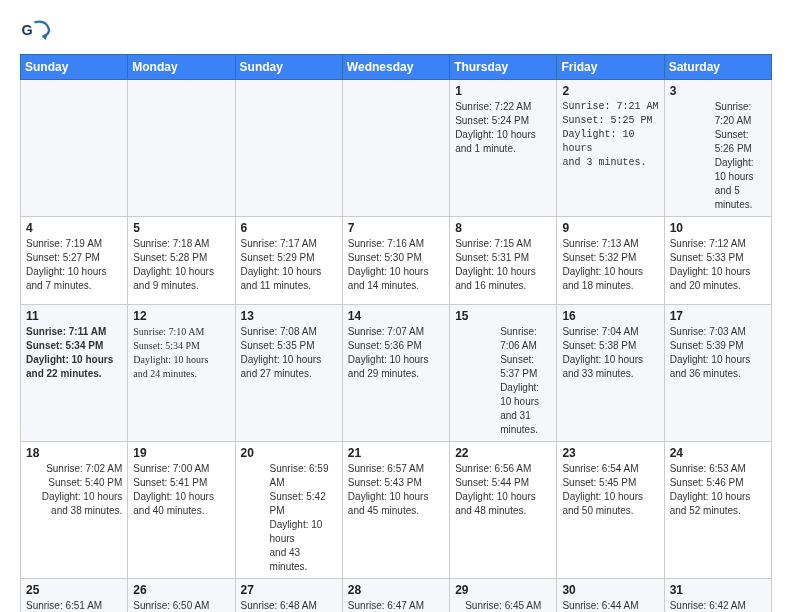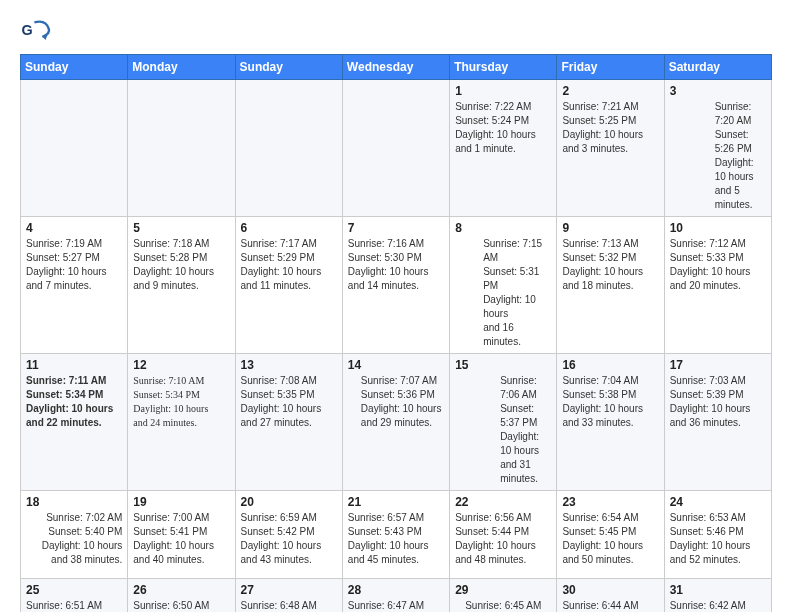"Sunrise: 7:21 AM" div.day-info { font-family: none -> Liberation Mono, monospace }
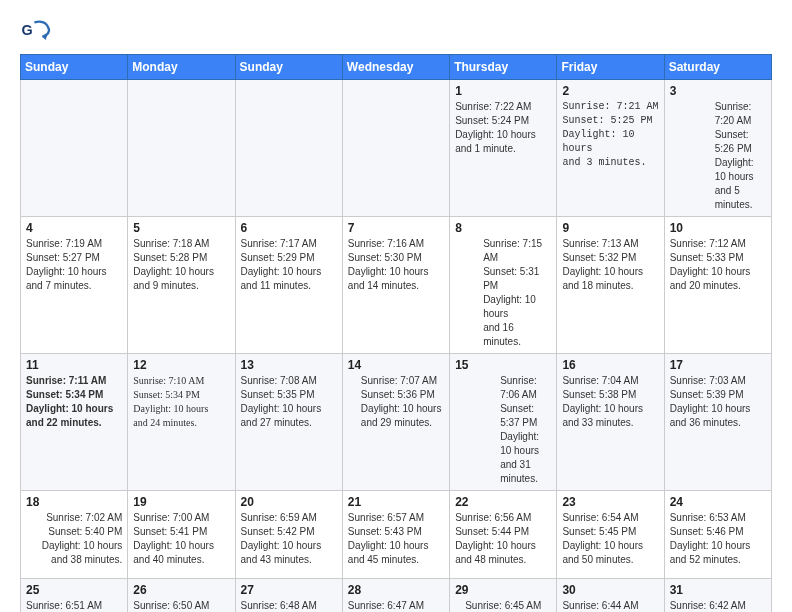"Sunrise: 7:15 AM" div.day-info { margin-left: 28px -> none }
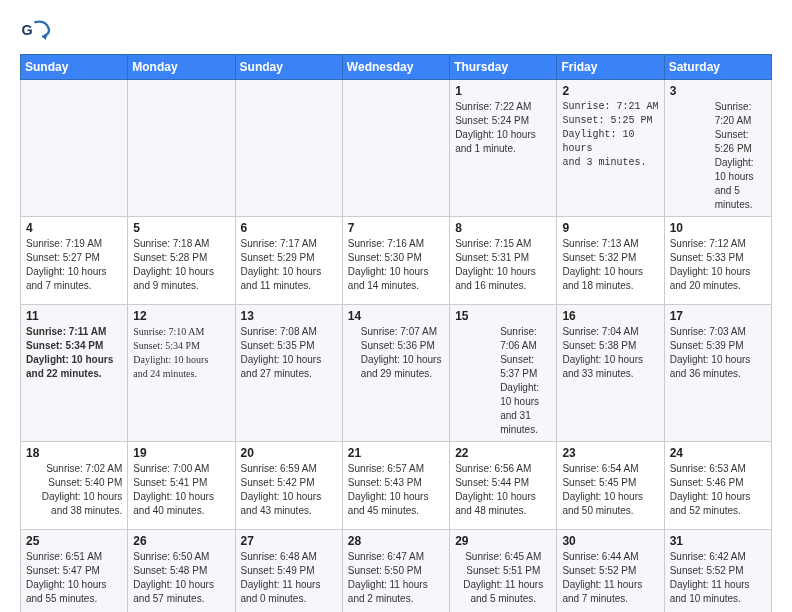"Sunrise: 7:07 AM" div.day-info { margin-left: 13px -> none }
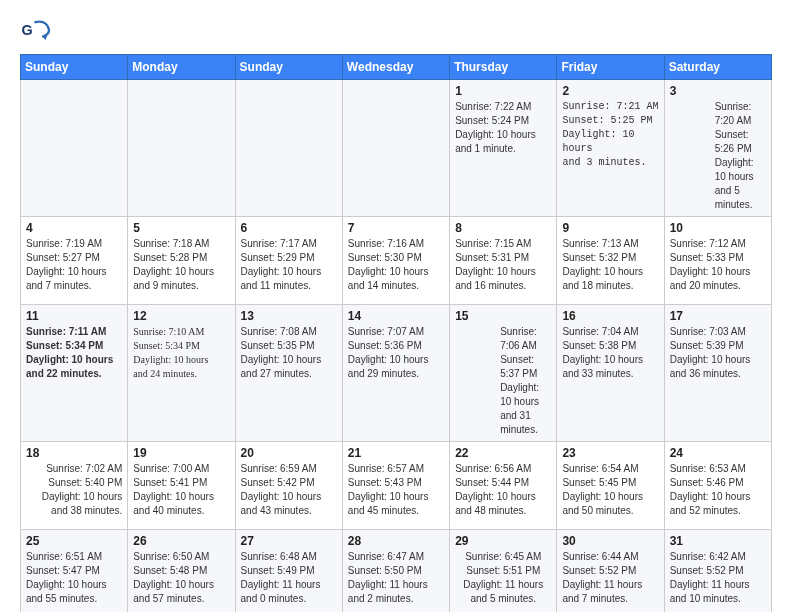"Sunrise: 6:59 AM" div.day-info { margin-left: none -> 29px }
